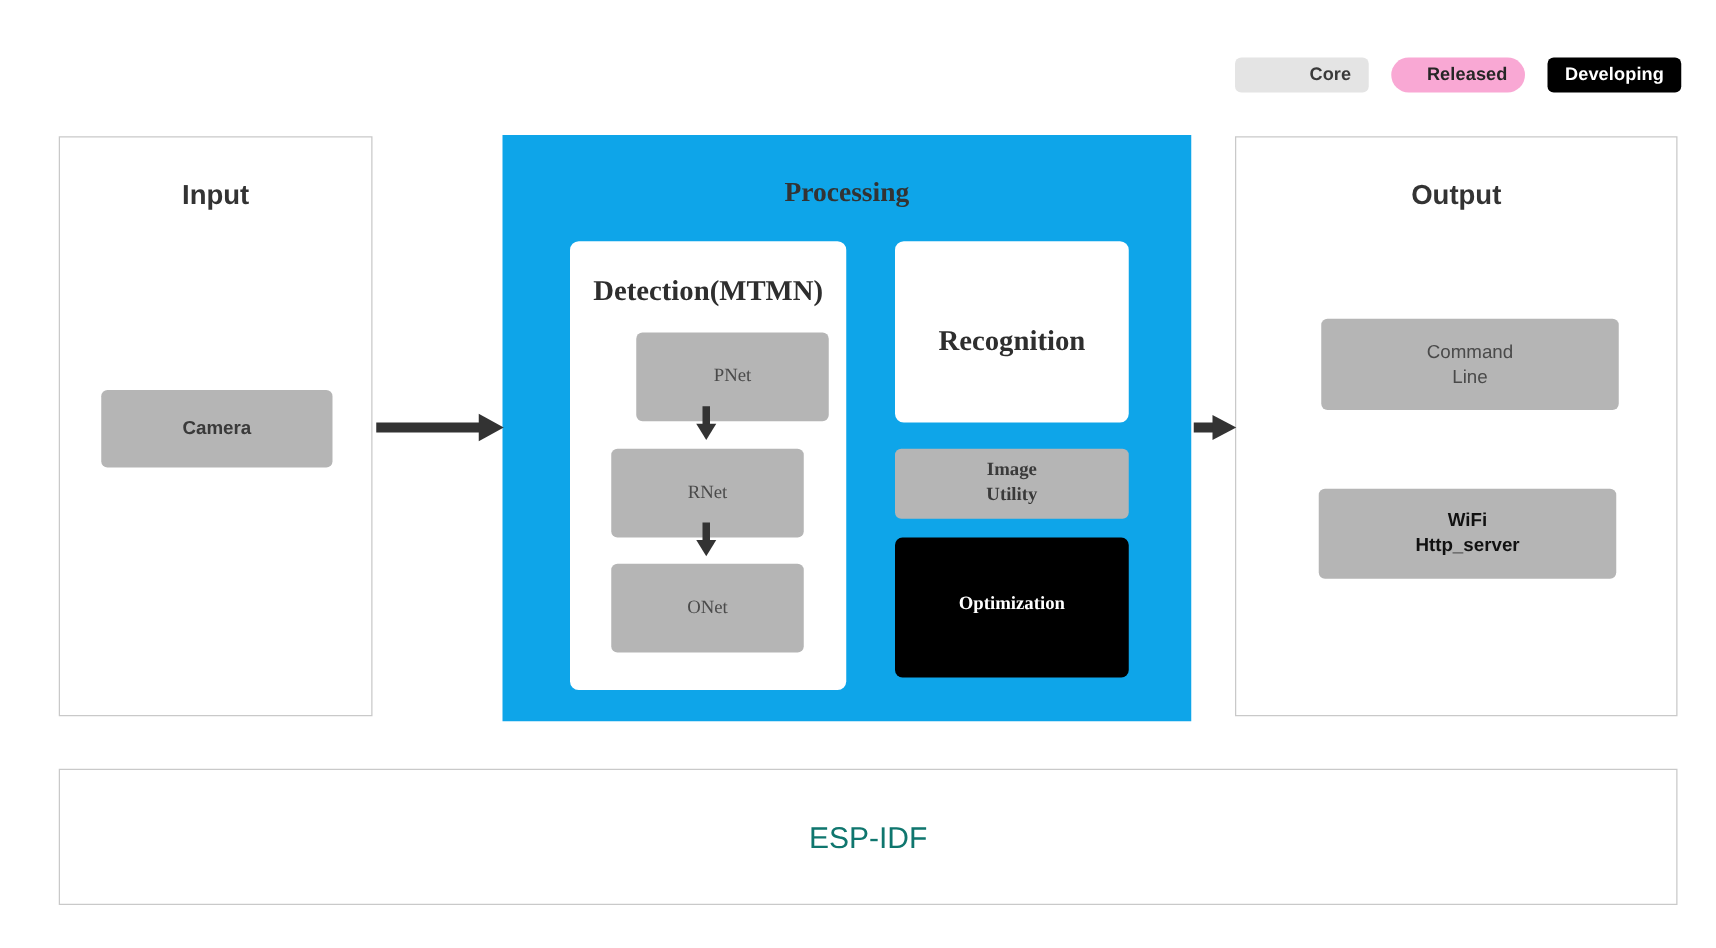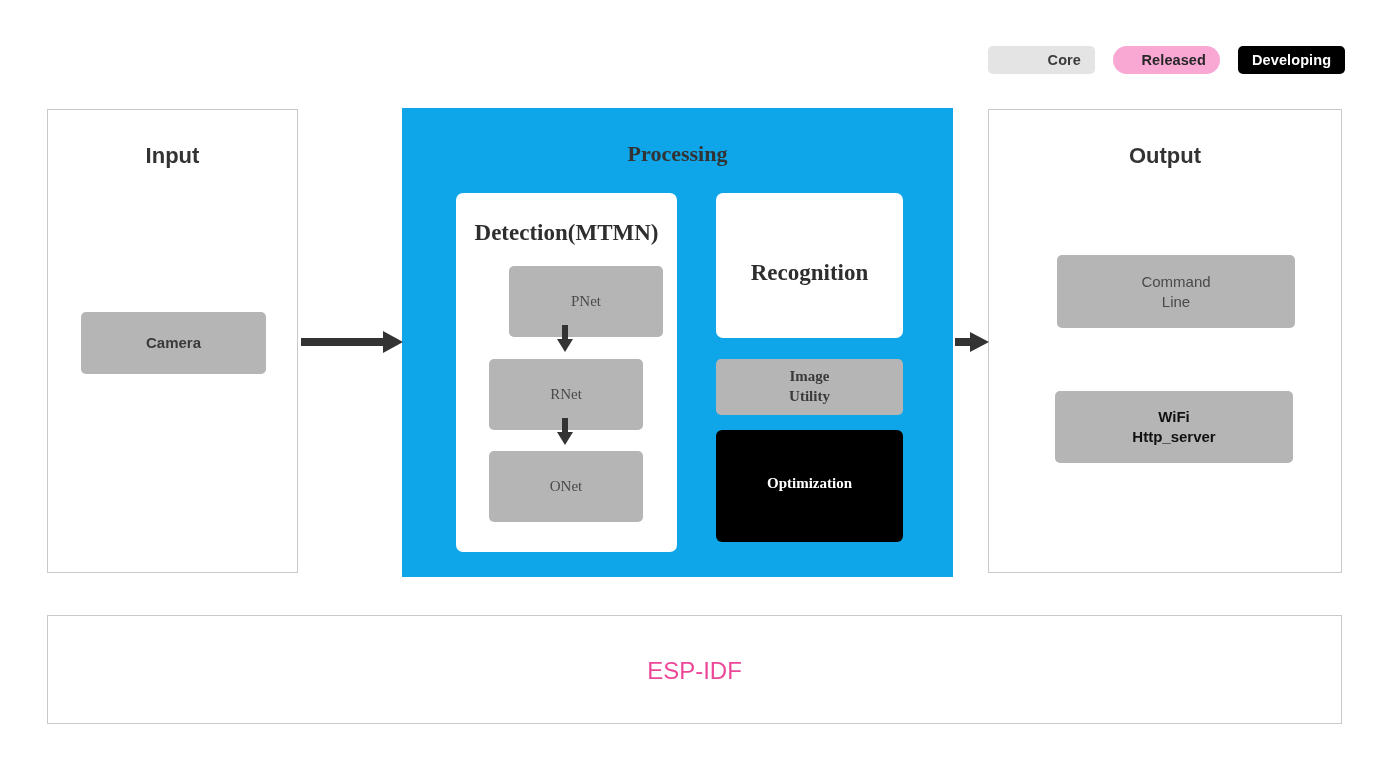"ESP-IDF" #panel-espidf .panel-title { color: #ec4899 -> #0f766e }
